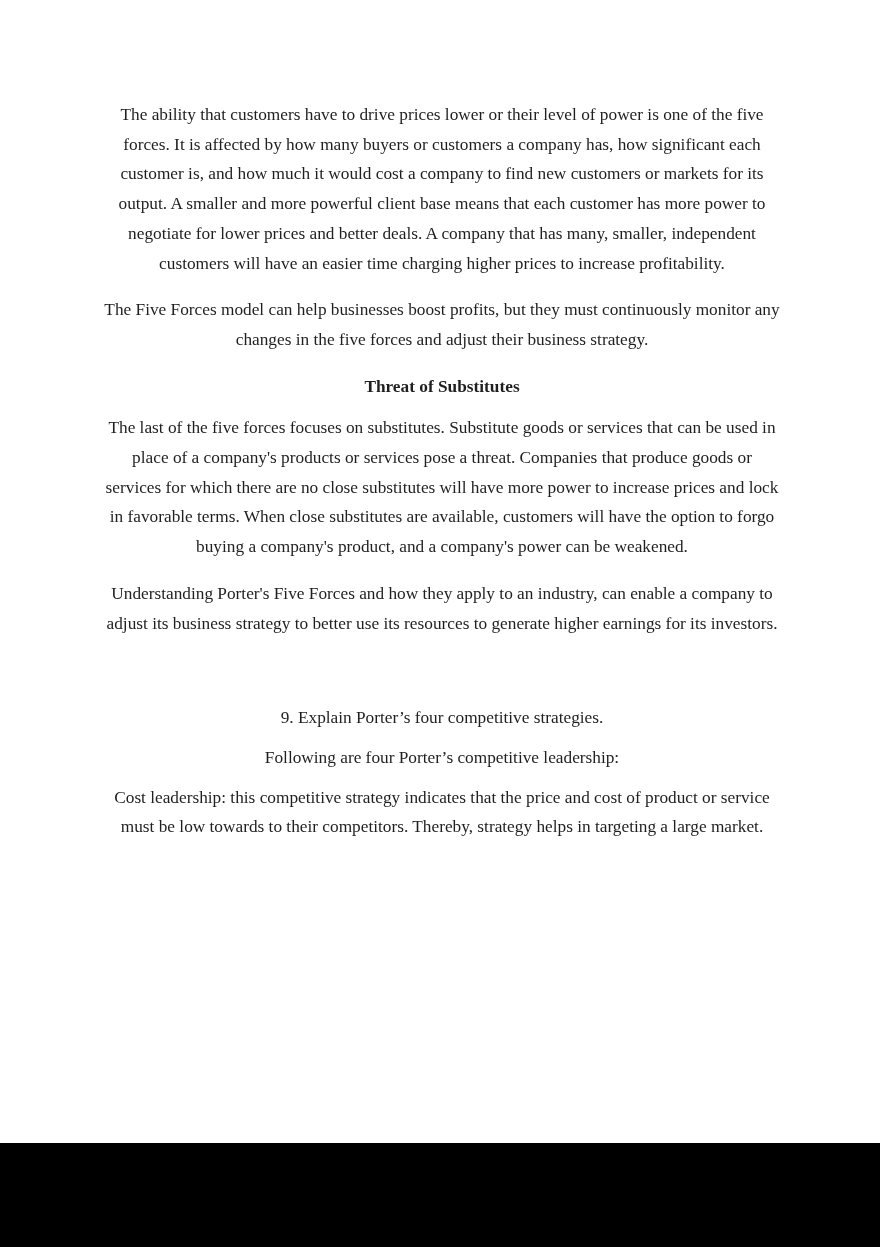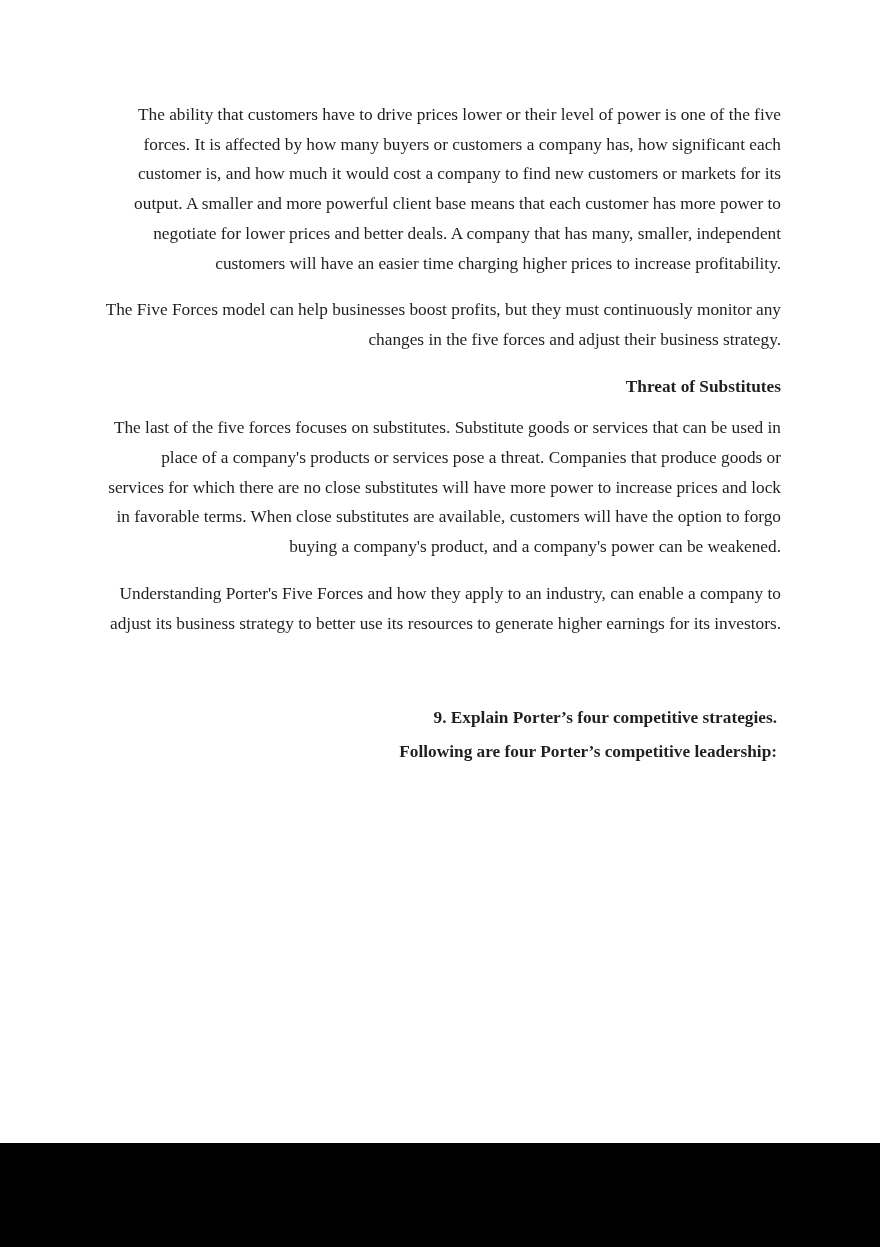"The ability that customers have" .content { text-align: right -> center }
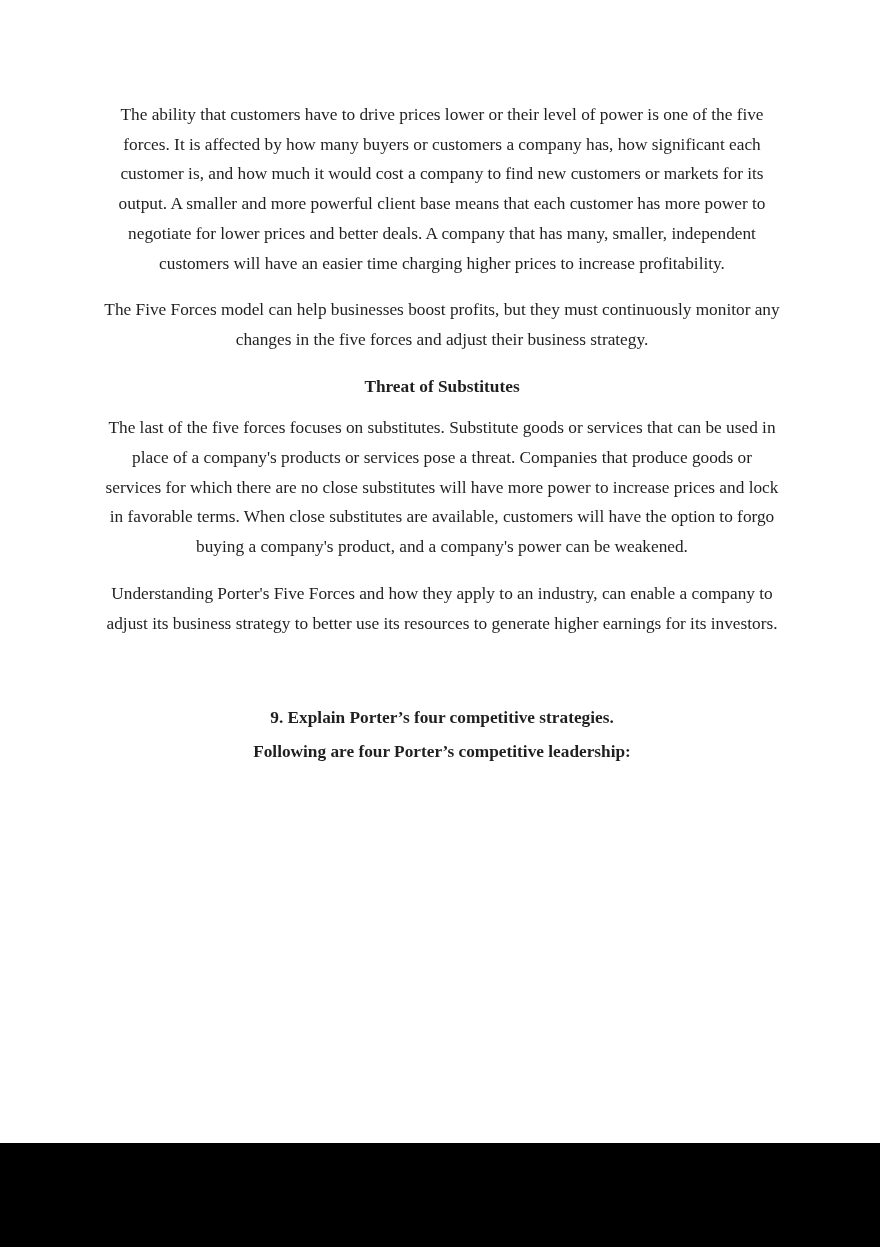"9. Explain Porter’s four competitive" .question p { font-weight: bold -> none; margin: 4px -> 10px }
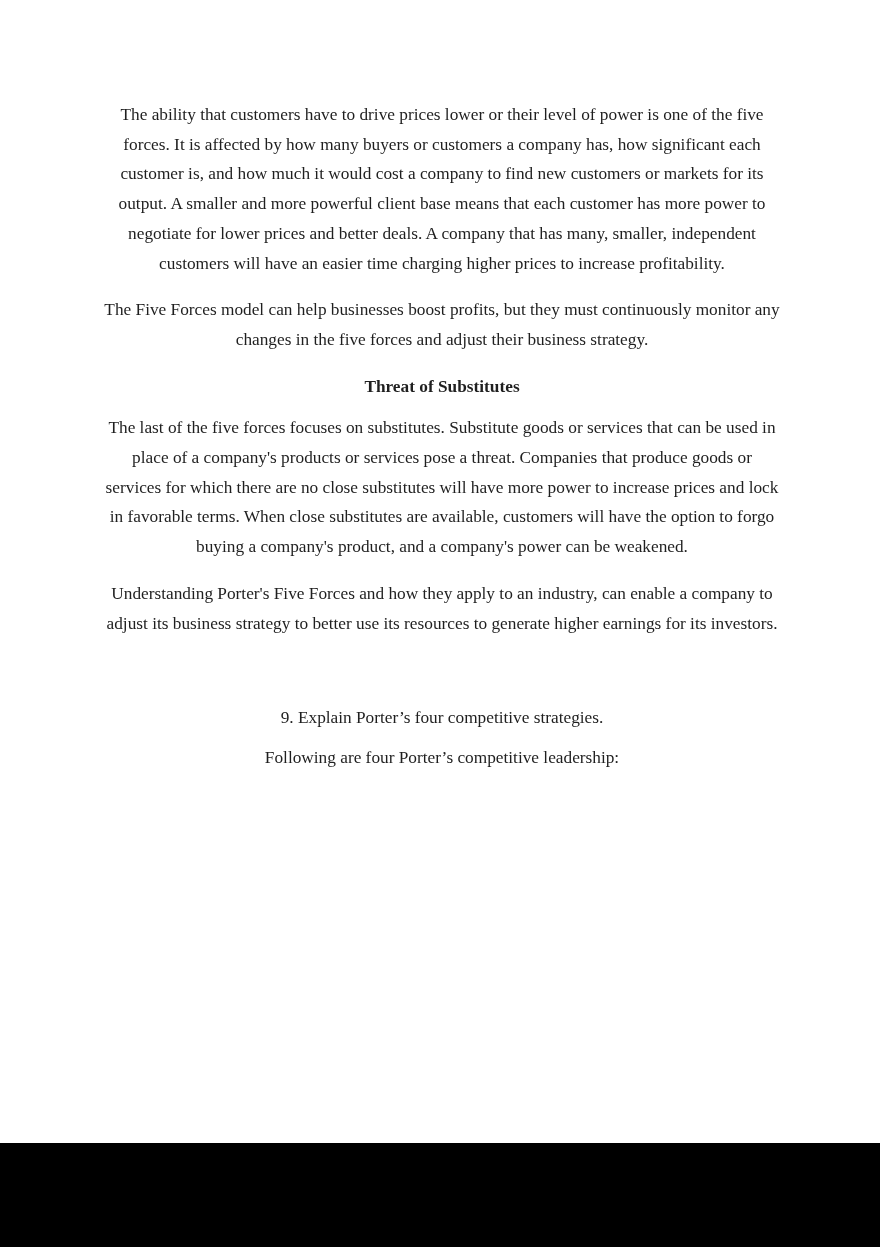"Cost leadership: this competitive" p { html: none -> <p>Cost leadership: this competitive strategy indicates that the price and cost of product or service must be low towards to their competitors. Thereby, strategy helps in targeting a large market.</p> }
